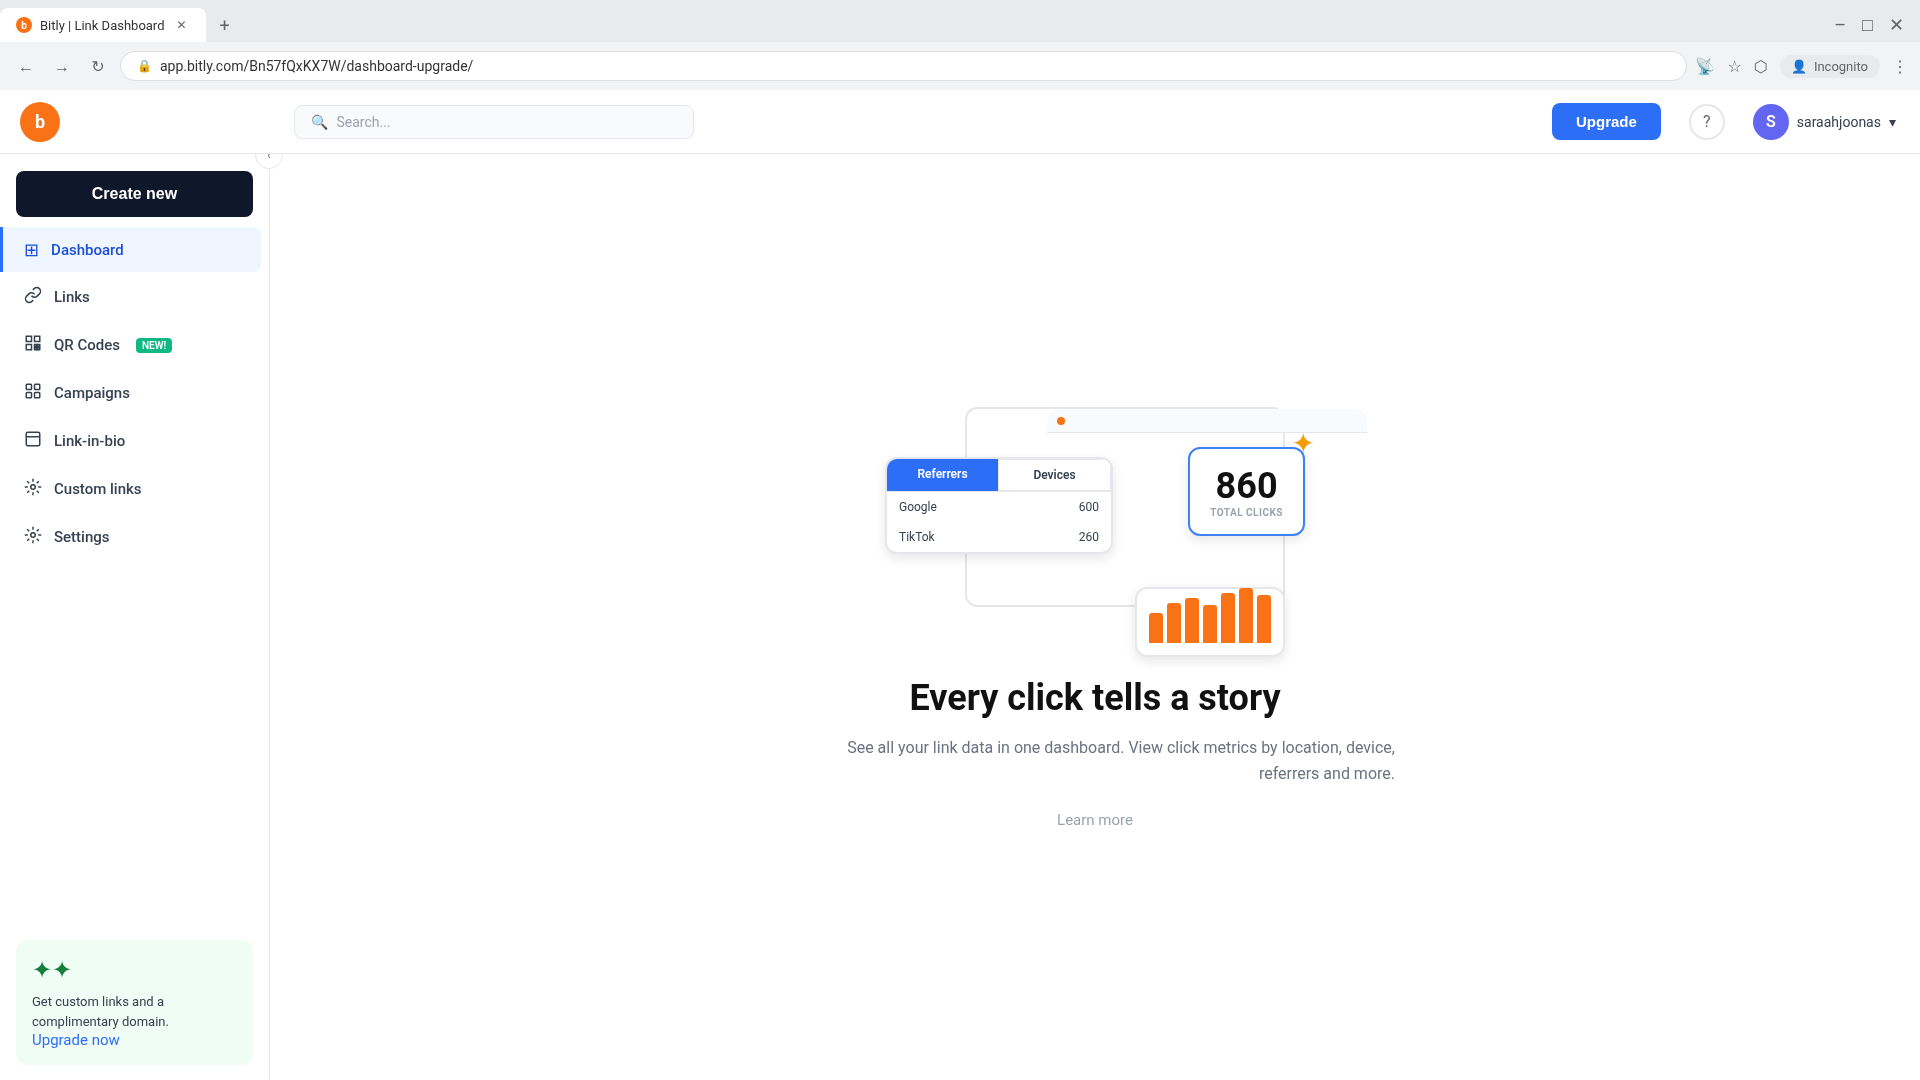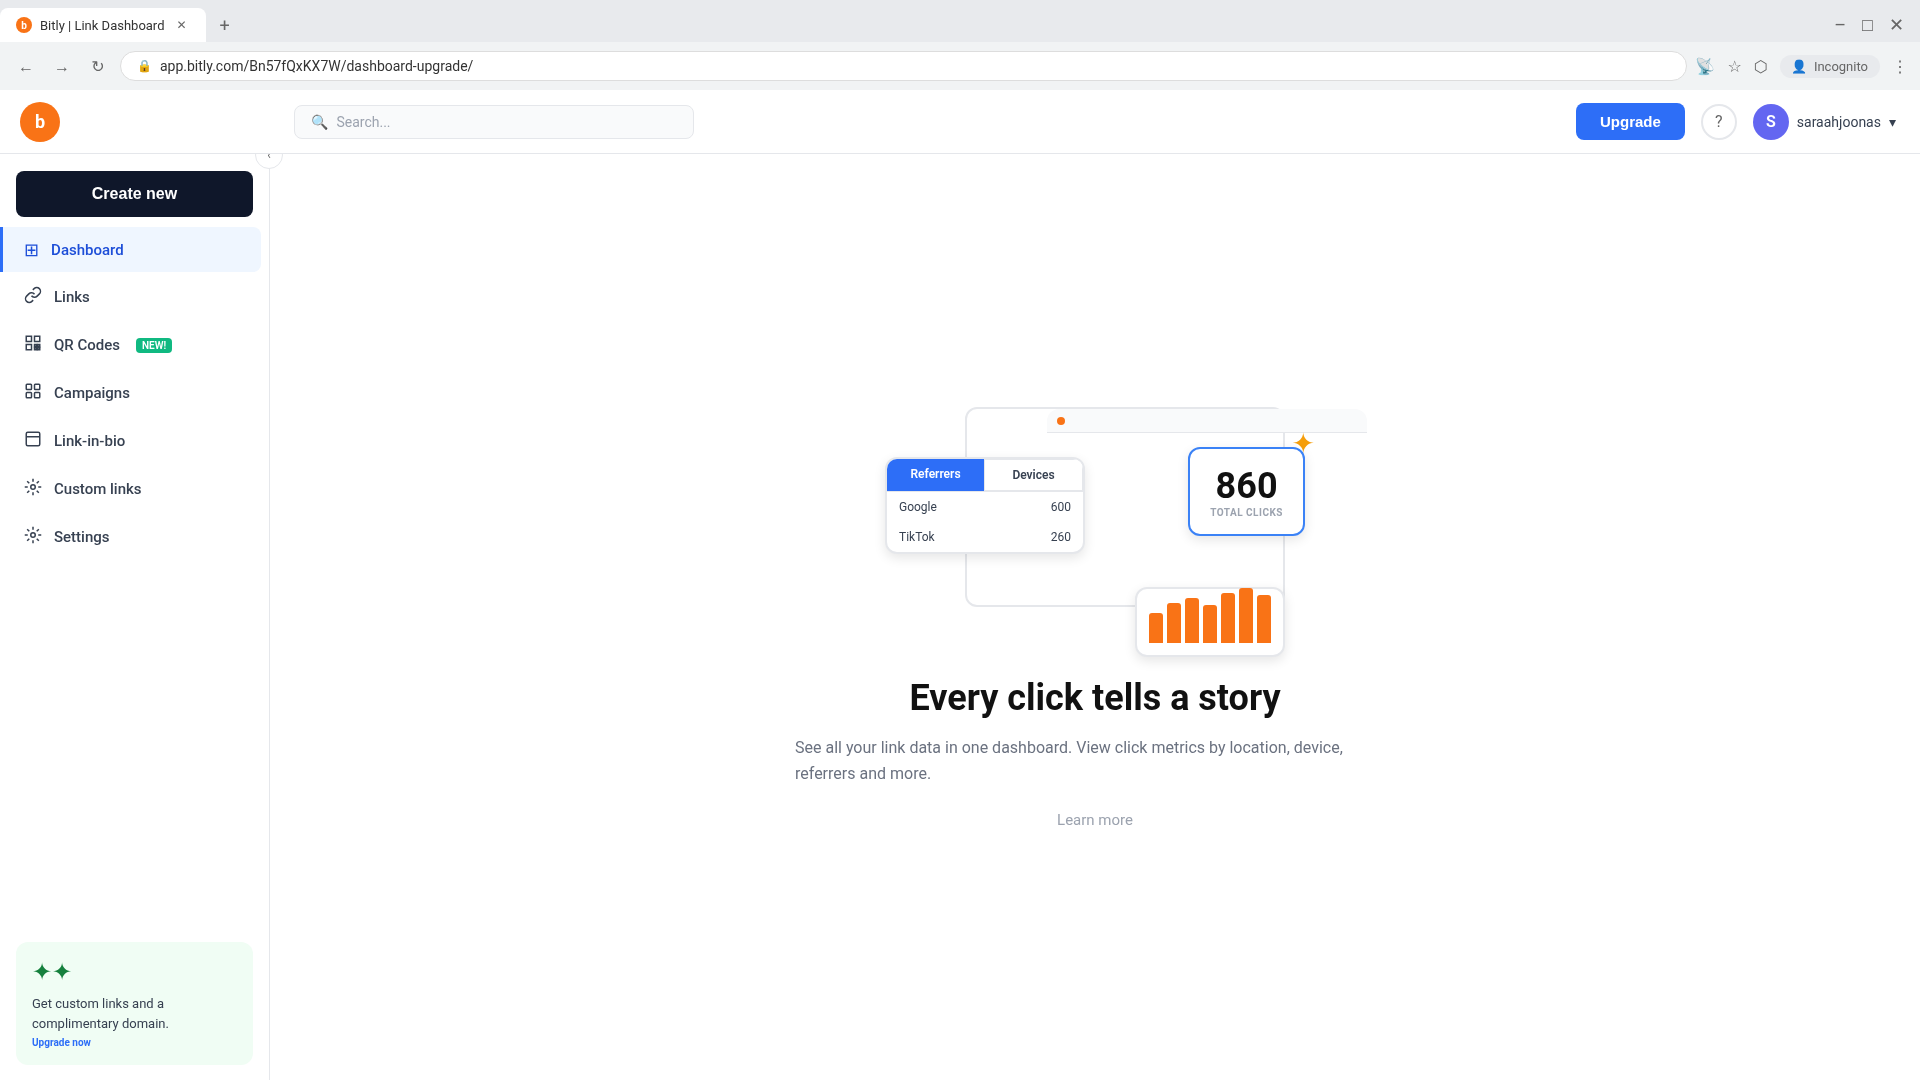"Upgrade" .header-actions { gap: 16px -> 28px }
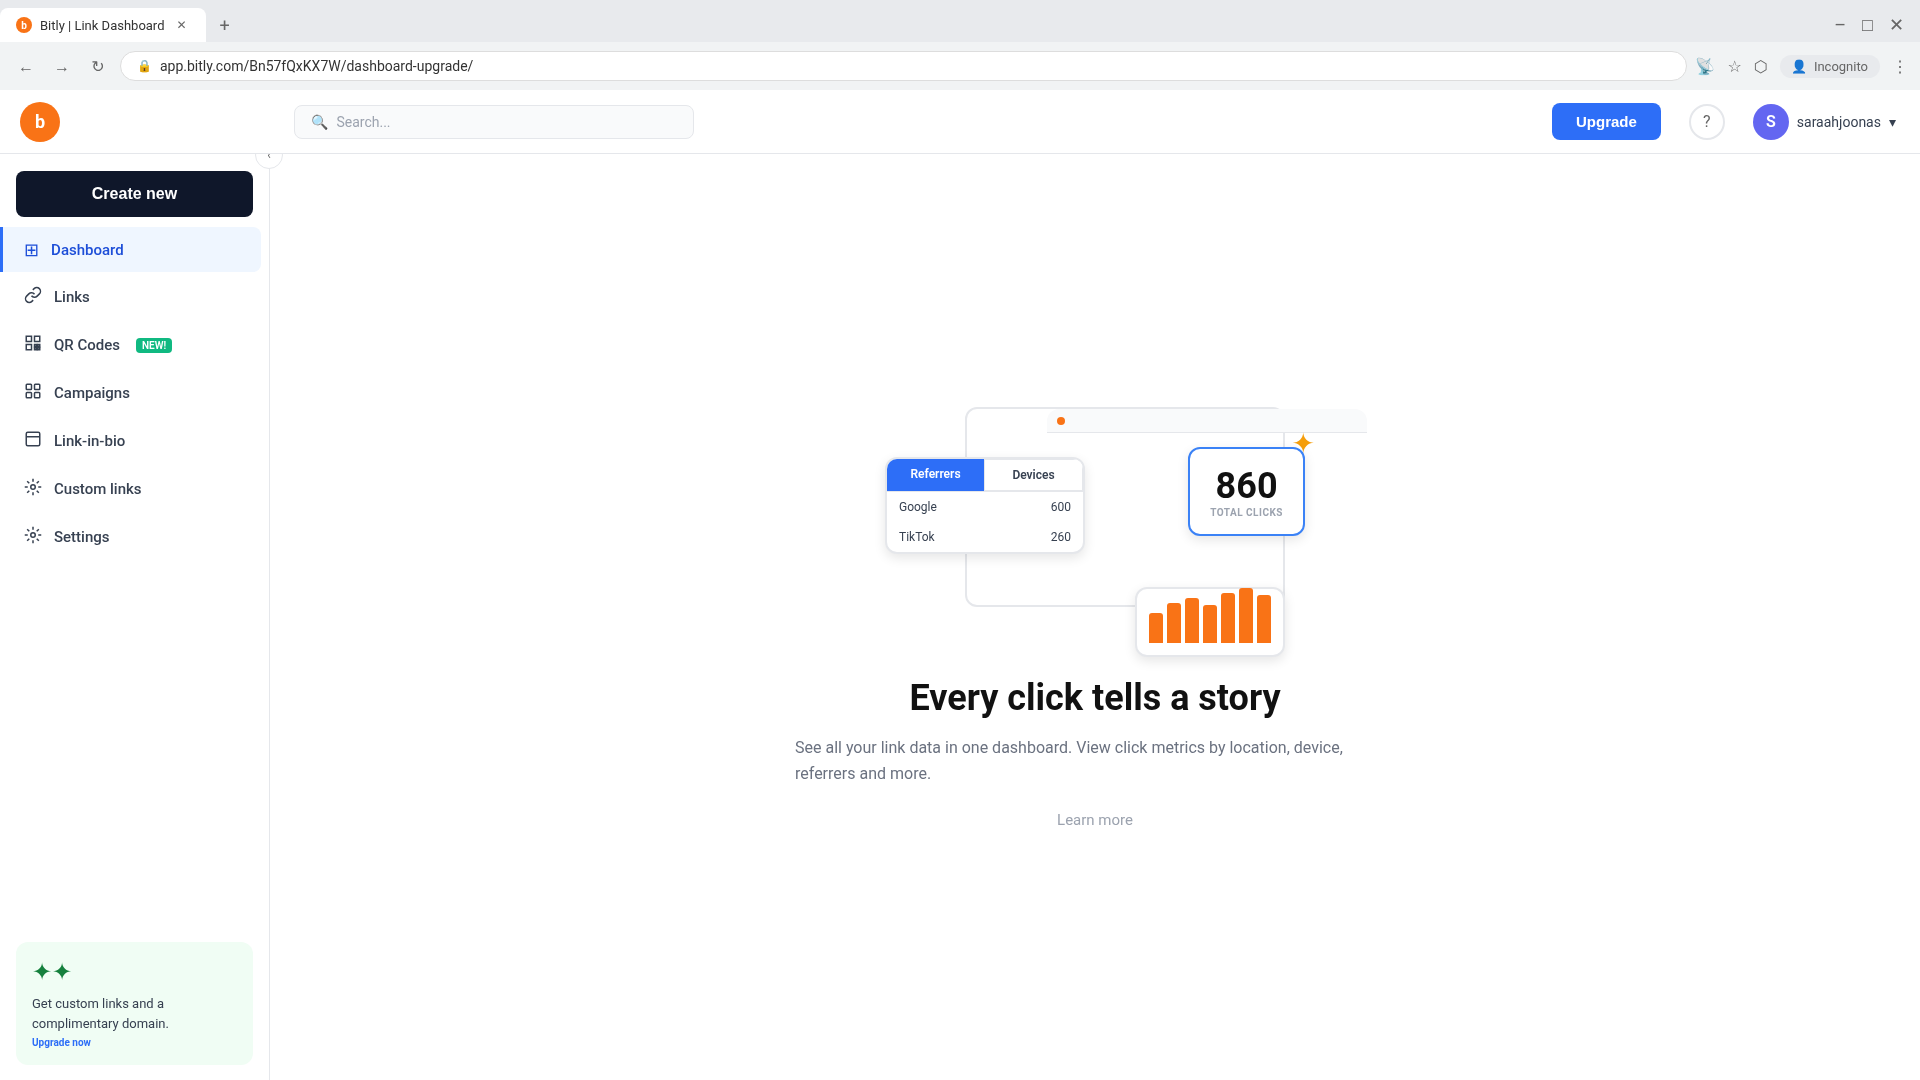"Referrers" .referrers-card { width: 200px -> 228px }
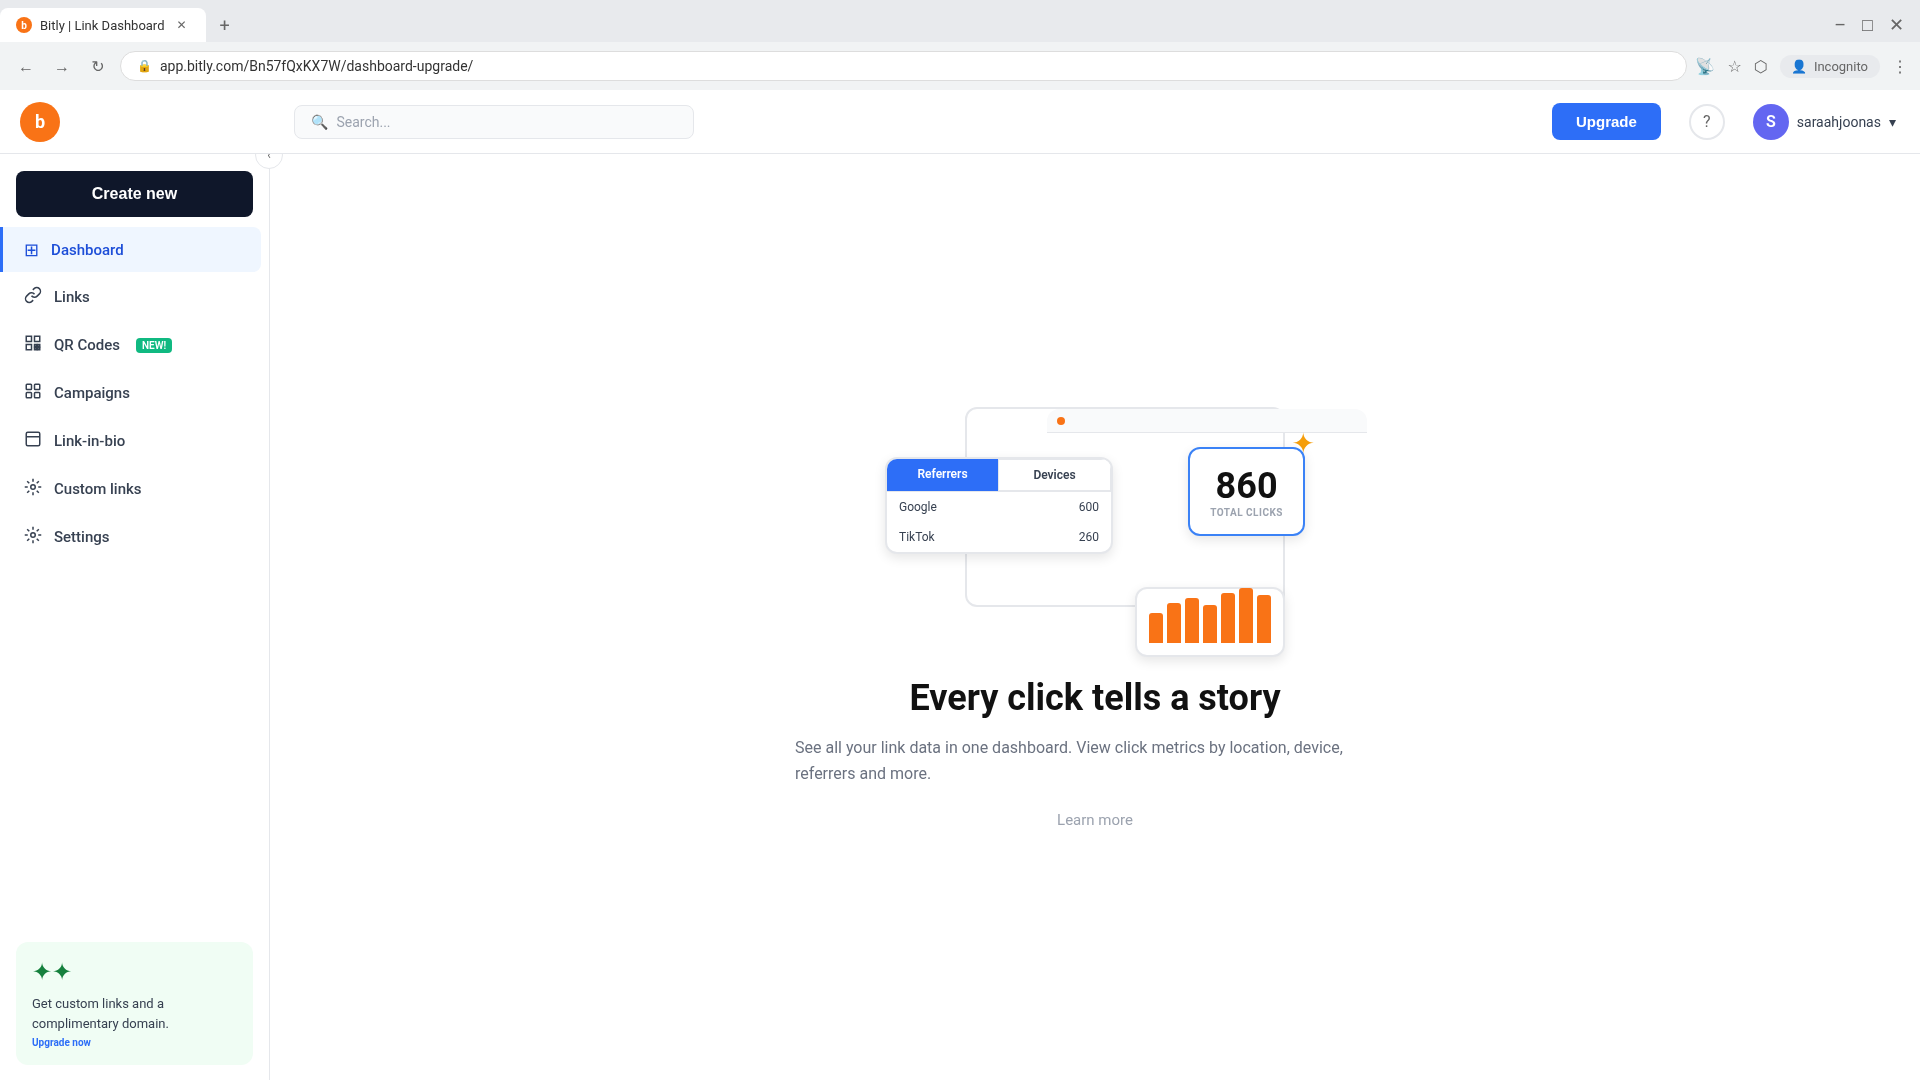"See all your link data" .content-desc { text-align: left -> right }
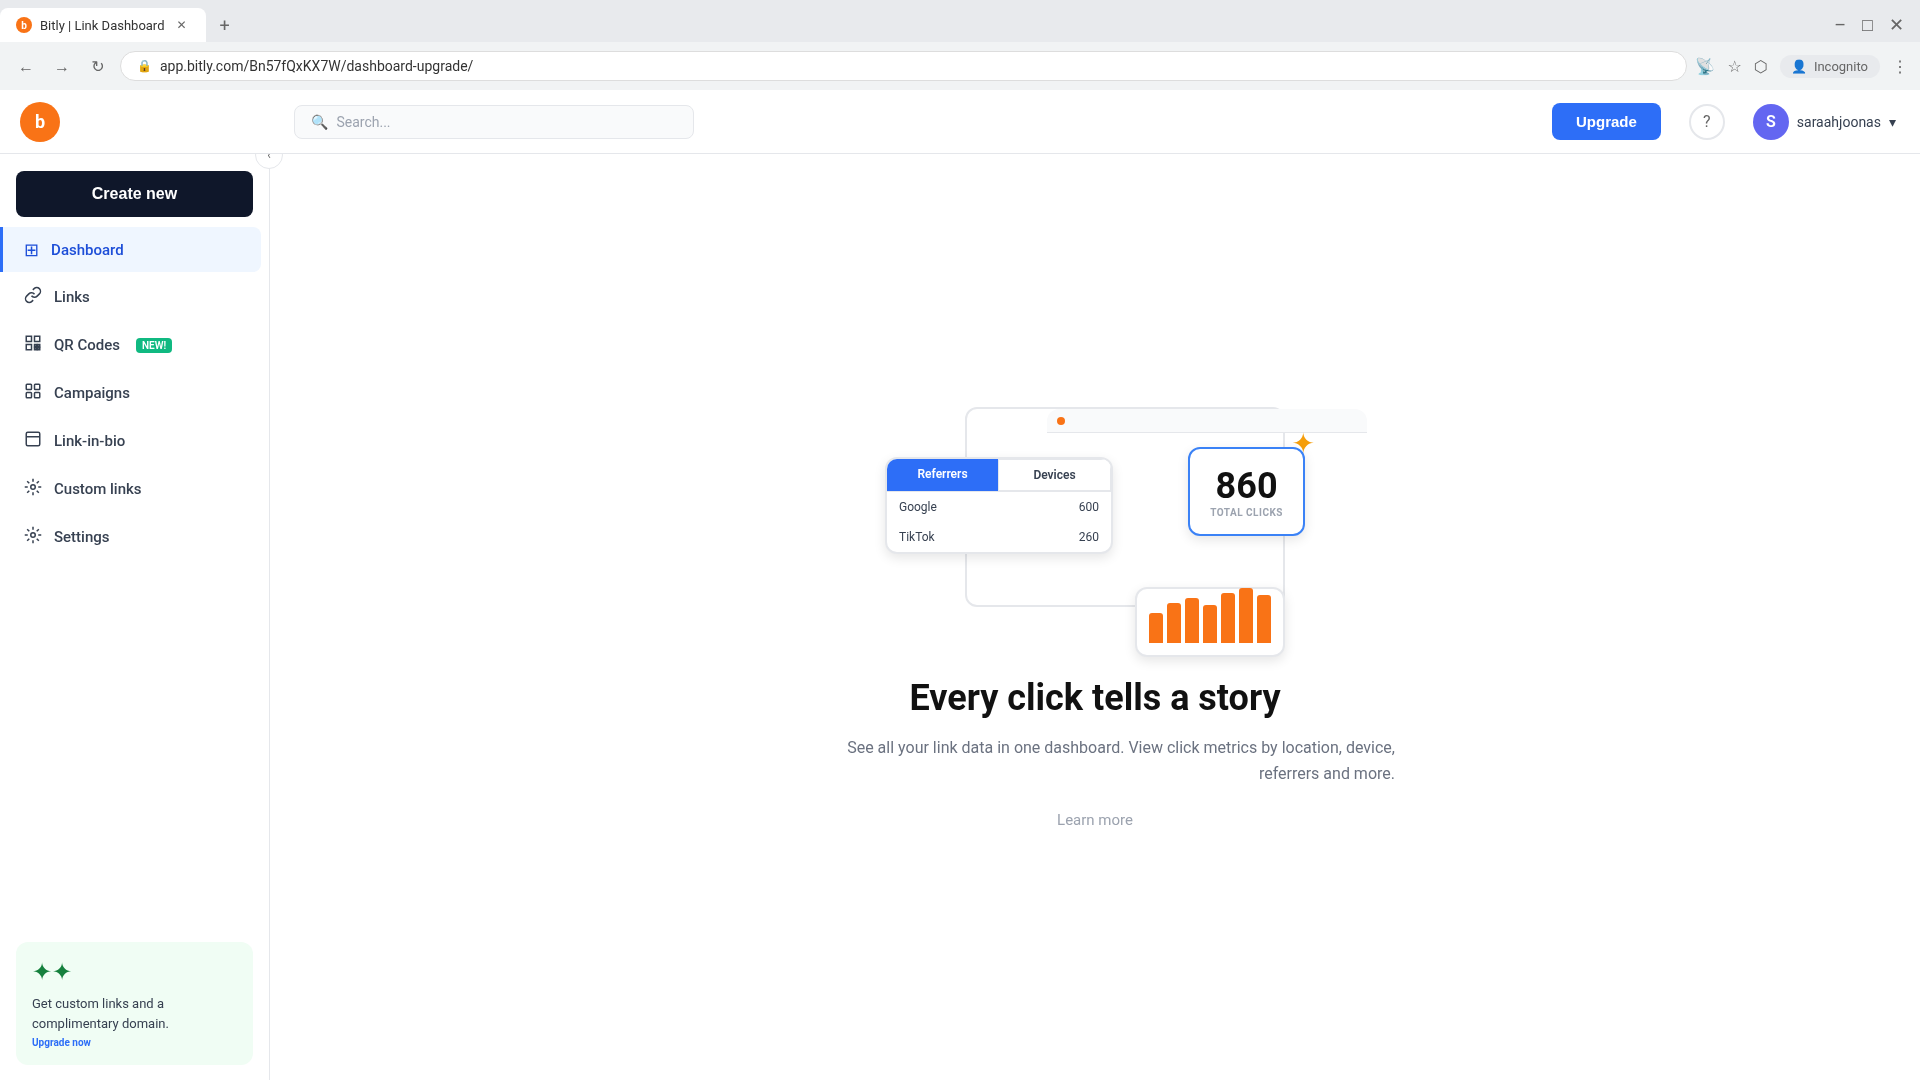"Upgrade now" .upgrade-card a { font-size: 10px -> 15px; font-weight: 700 -> 400 }
